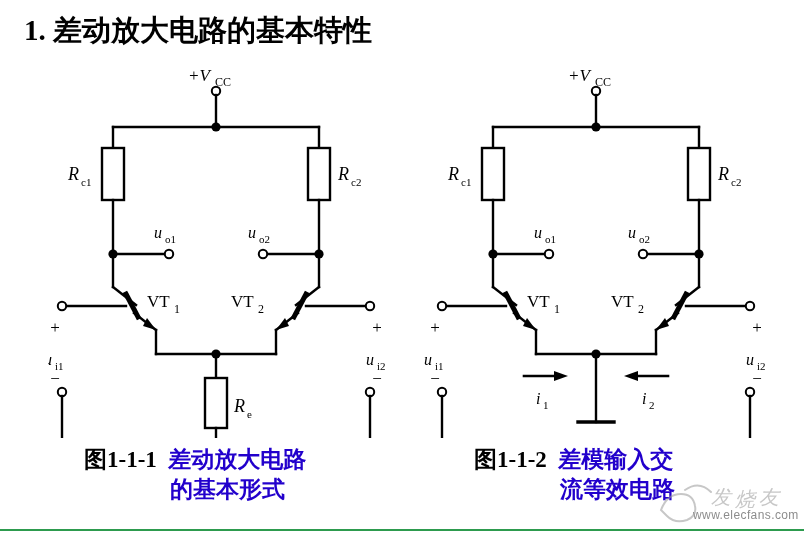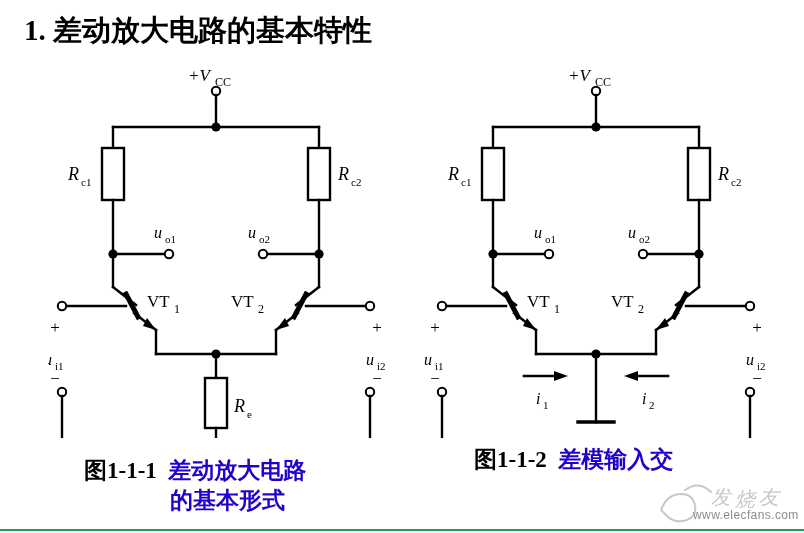"图1-1-1 差动放大电路" #caption-1 { top: 456px -> 445px }
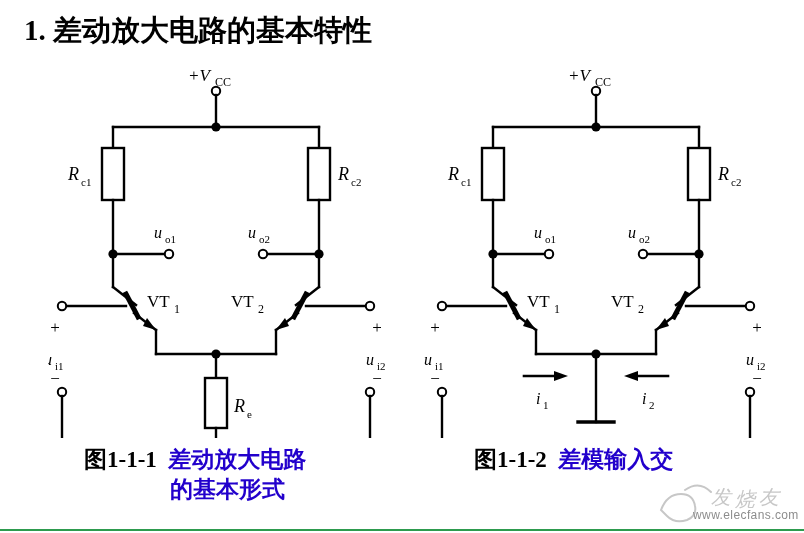"流等效电路" span.caption-line2 { html: none -> <span>流等效电路</span> }
